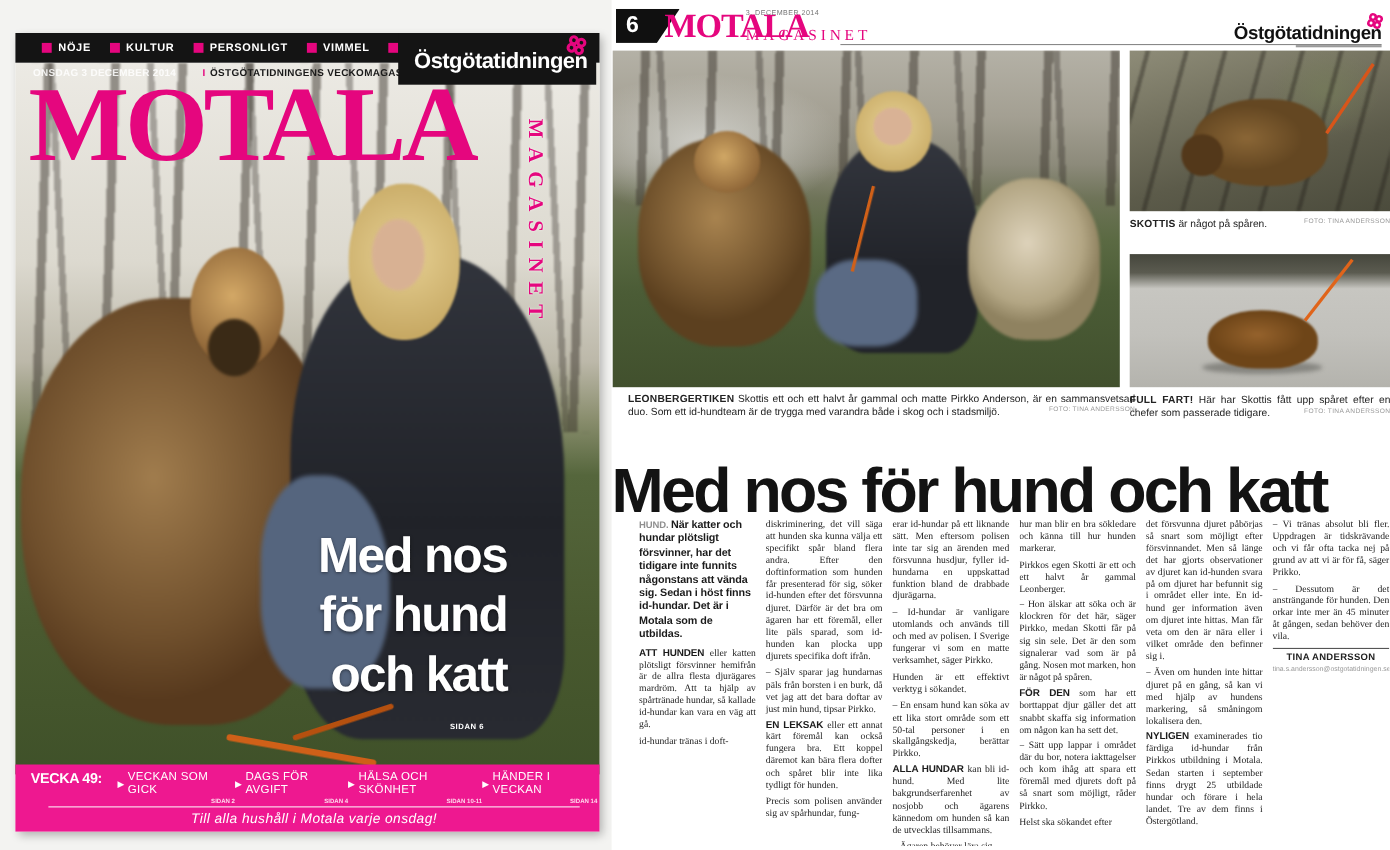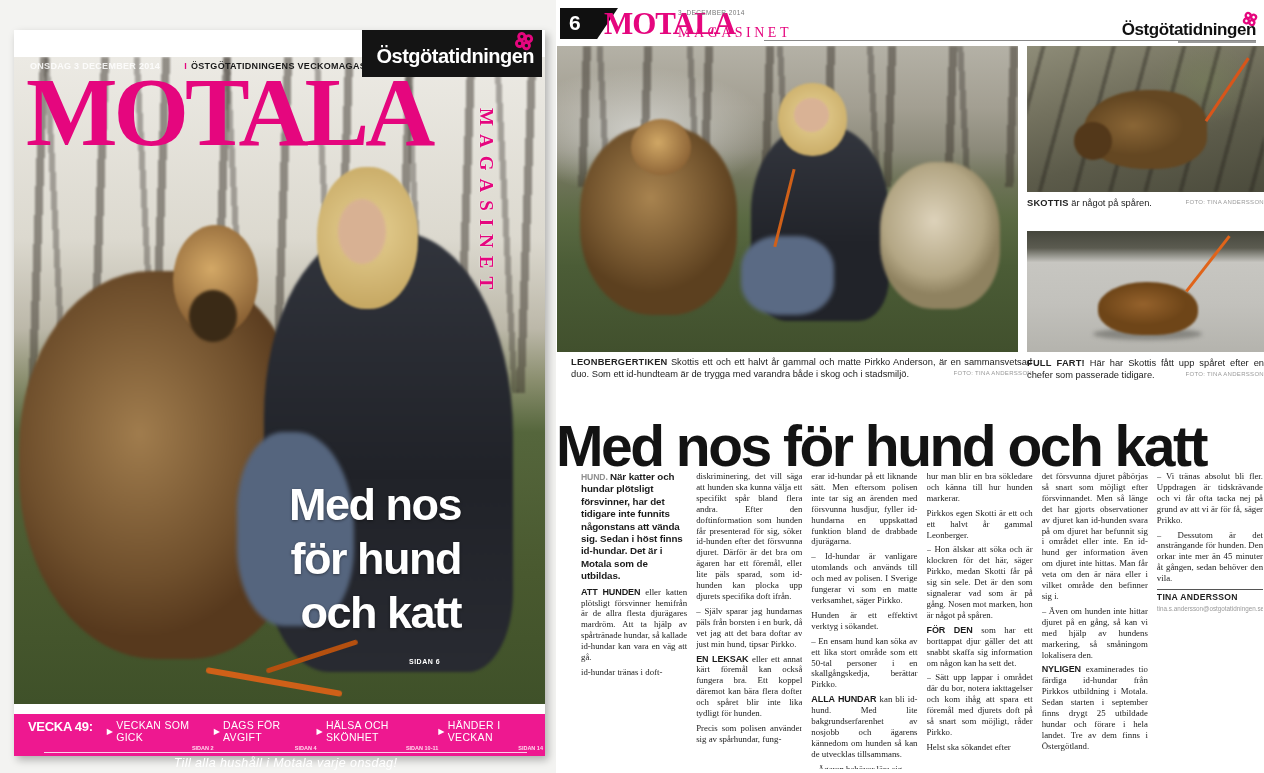"NÖJE" div.cover-nav { html: none -> <div> <div> <span></span> <span>NÖJE</span> </div> <div> <span></span> <span>KULTUR</span> </div> <div> <span></span> <span>PERSONLIGT</span> </div> <div> <span></span> <span>VIMMEL</span> </div> <div> <span></span> <span>LOKALT</span> </div> </div> }
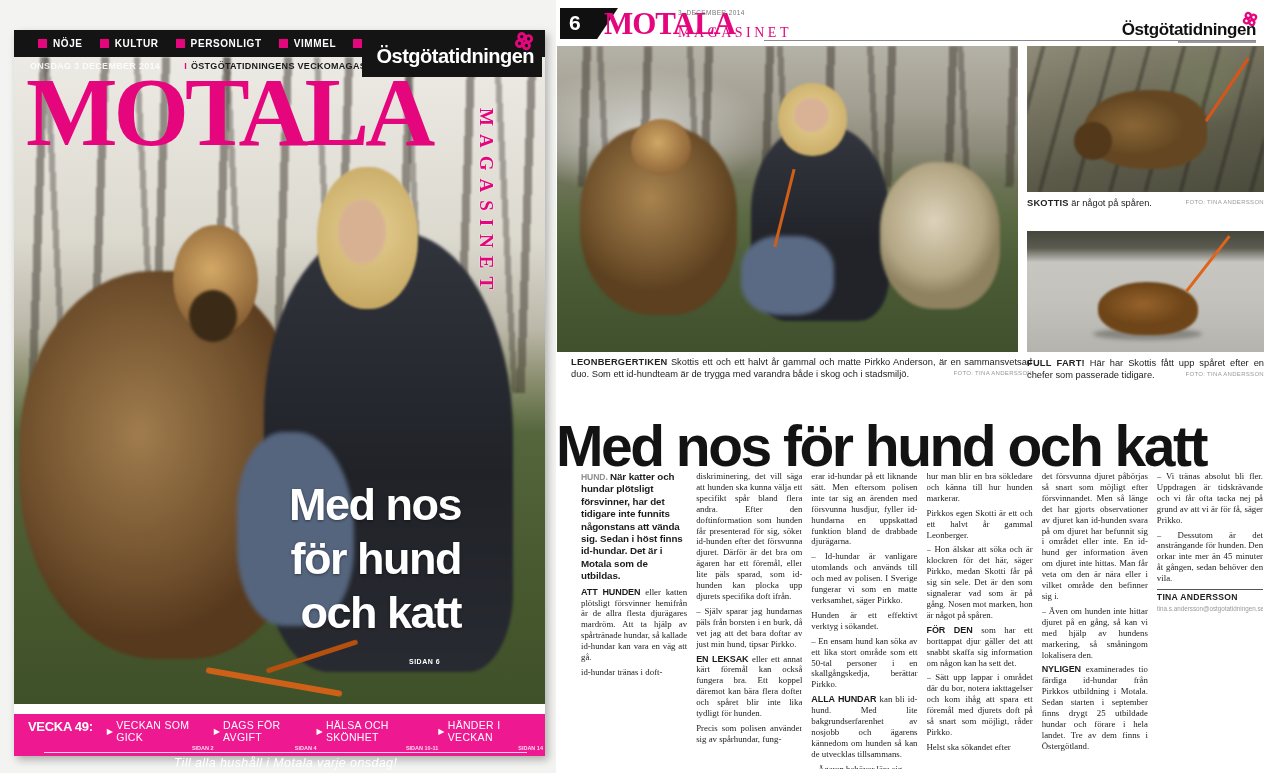"TINA ANDERSSON" .byline { text-align: left -> center }
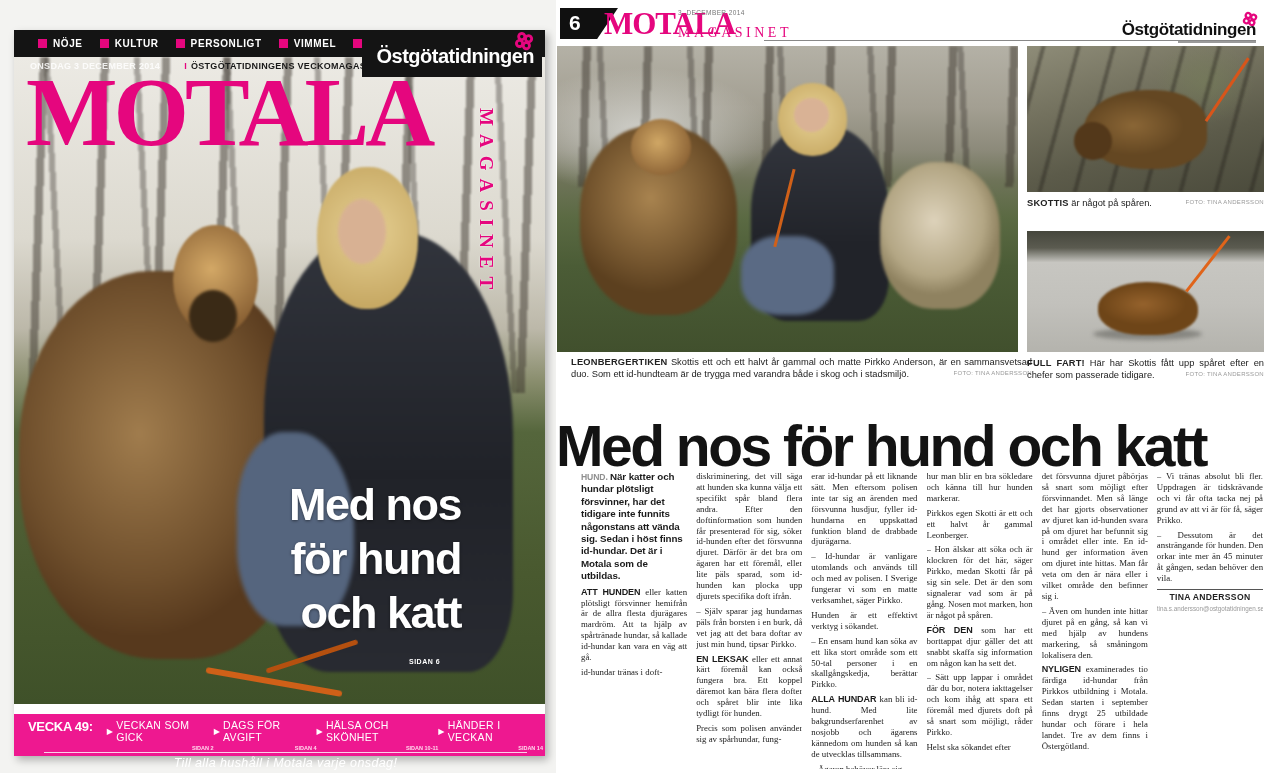"VECKA 49:" .cover-footer { height: 42px -> 61px }
